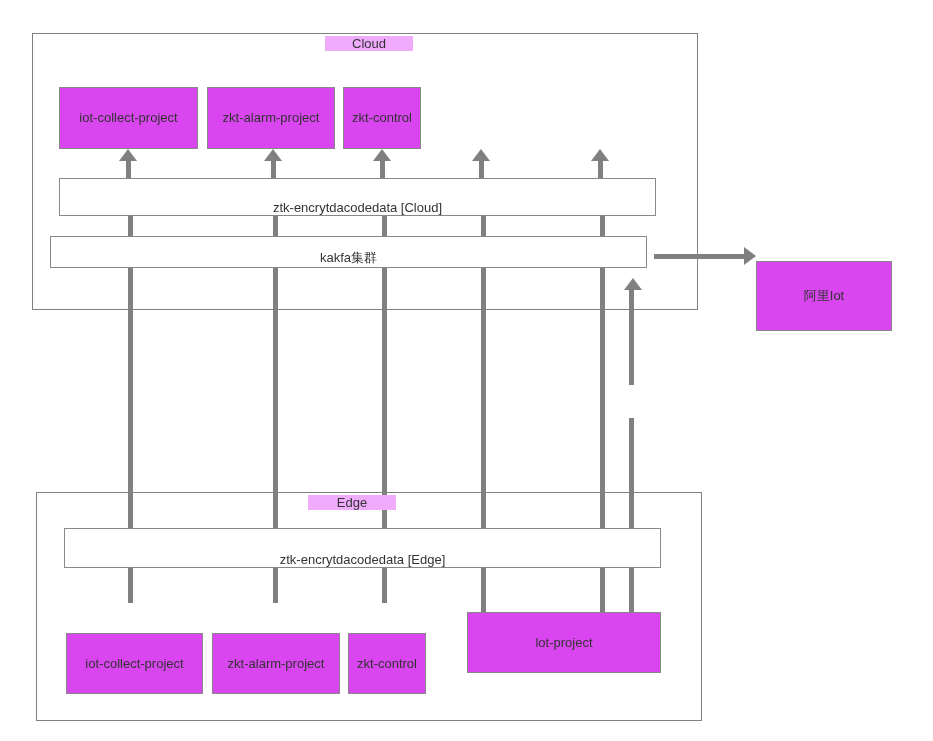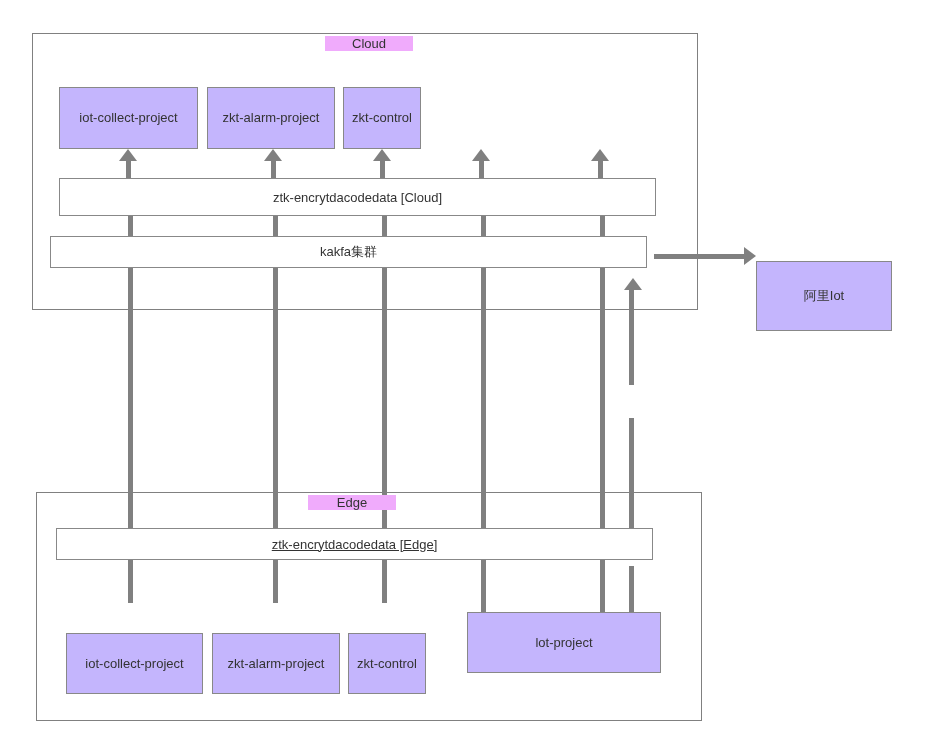"iot-collect-project" .node { background: #c4b5fd -> #d946ef }
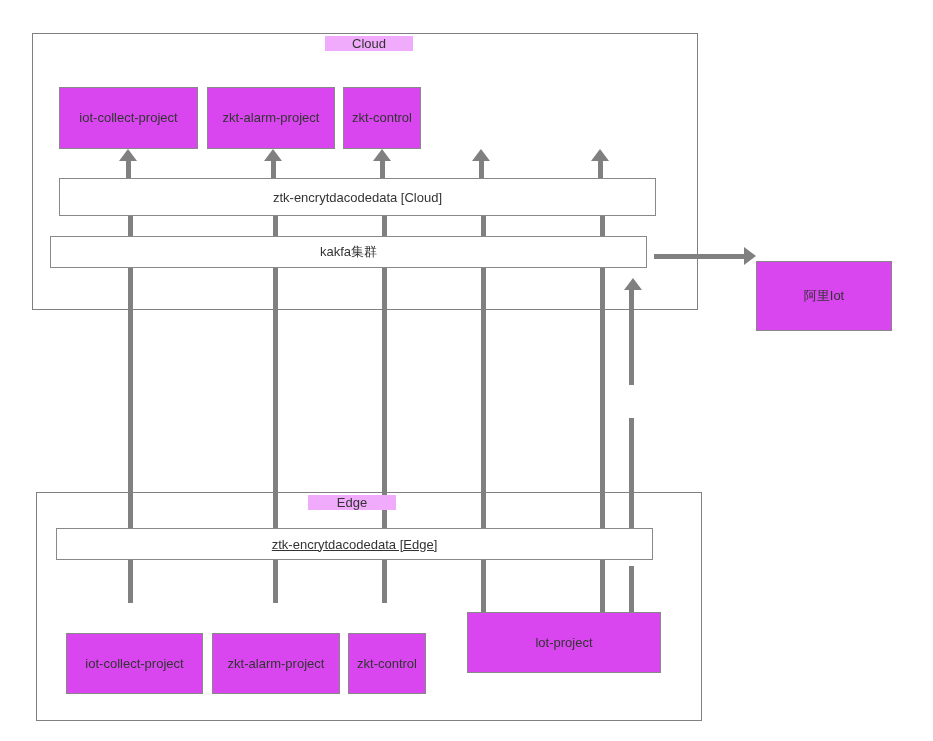"ztk-encrytdacodedata [Cloud]" .bar-node { align-items: center -> flex-end }
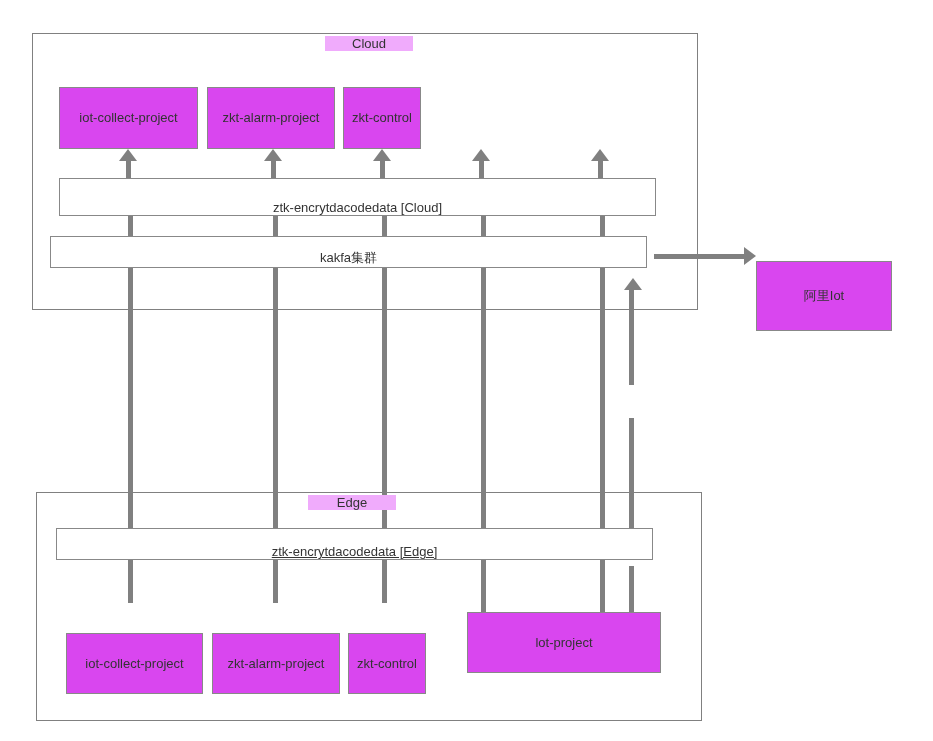"ztk-encrytdacodedata [Edge]" div.bar-node { height: 32px -> 40px; left: 56px -> 64px; text-decoration: underline -> none }
